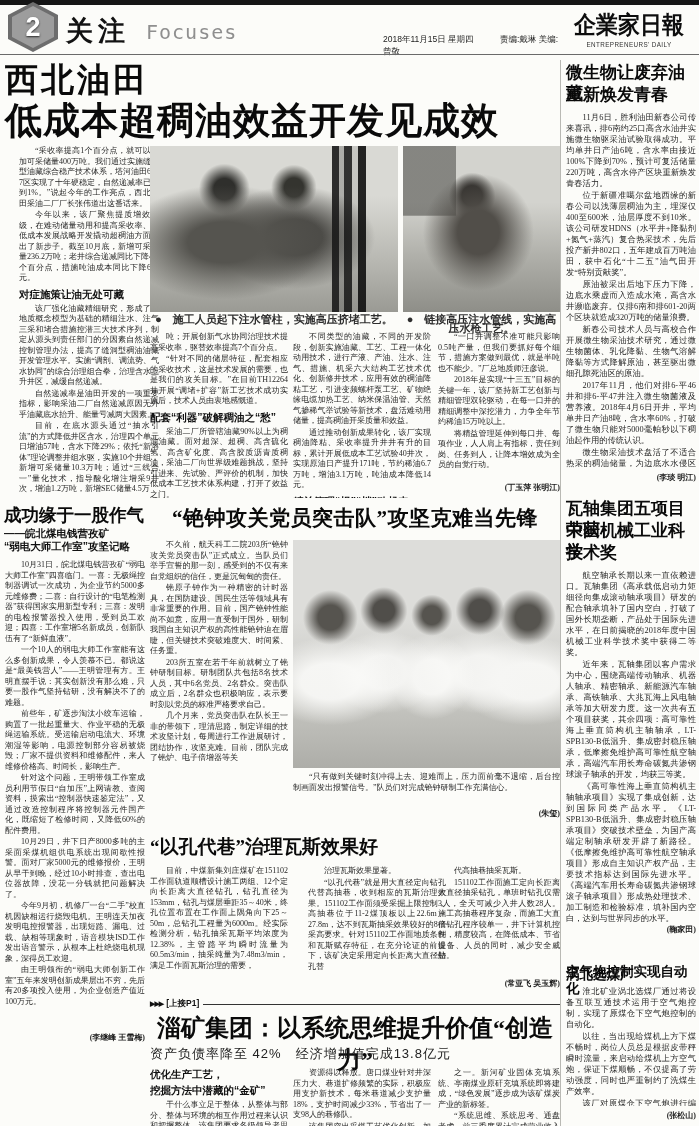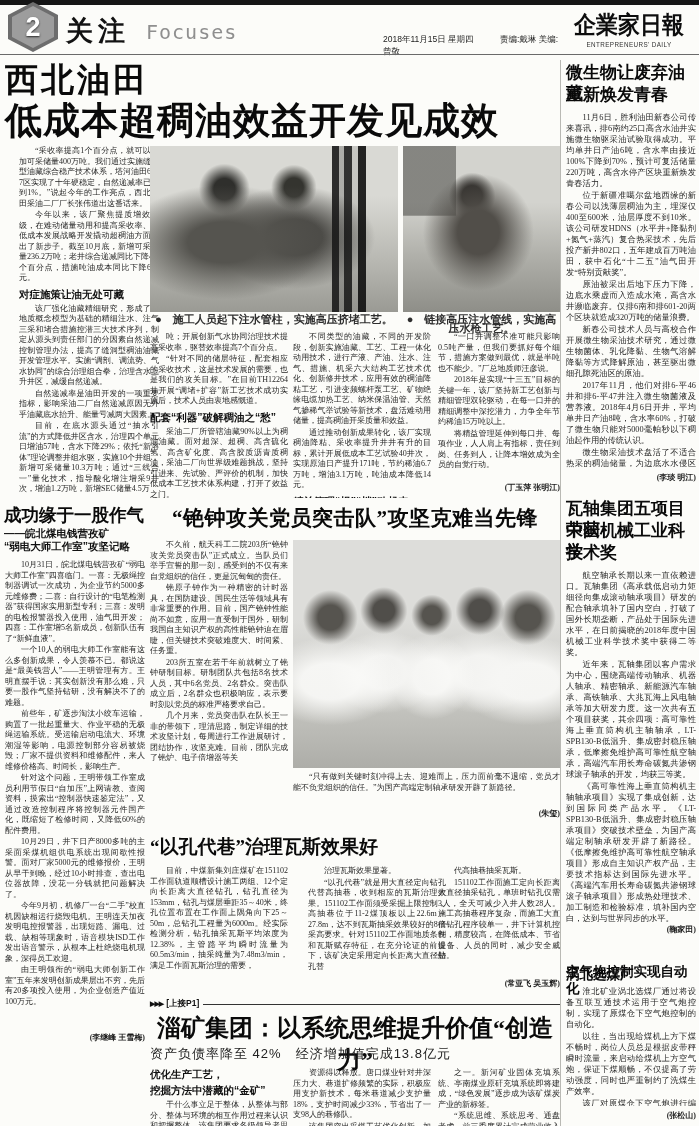"10月31日，皖北煤电钱营孜矿“弱电大师工作室”四喜临门。一喜：无极绳控制器调试" p.para { text: 油气田开发 -> 受到员工欢迎 }
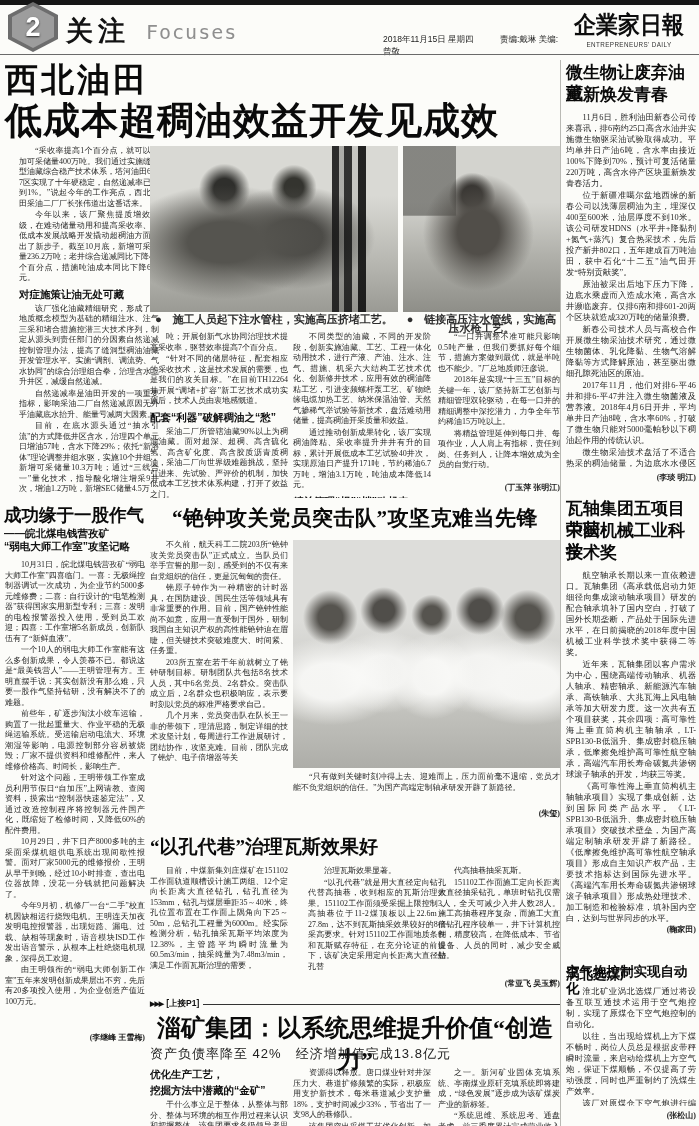"“只有做到关键时刻冲得上去、迎难而上，压力面前毫不退缩，党员才能不负党组织的信任" p.para { text: 党员才能不负党组织的信任。”为国产高端定制轴承研发开辟了新路径 -> 后台控制画面发出报警信号。”队员们对完成铯钟研制工作充满信心 }
